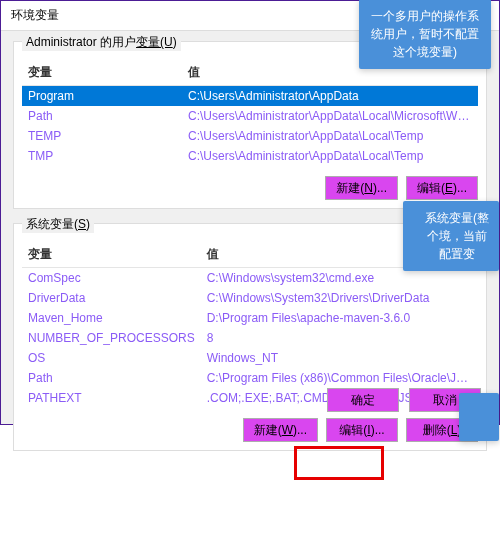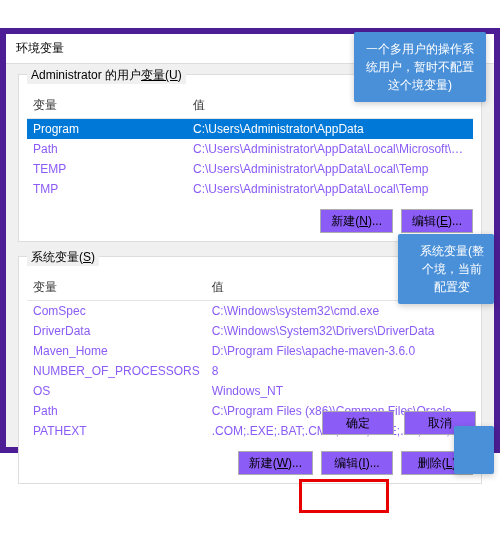"环境变量" .dialog { border: 6px solid #4c1d95 -> 1px solid #4c1d95; margin-top: 28px -> none }
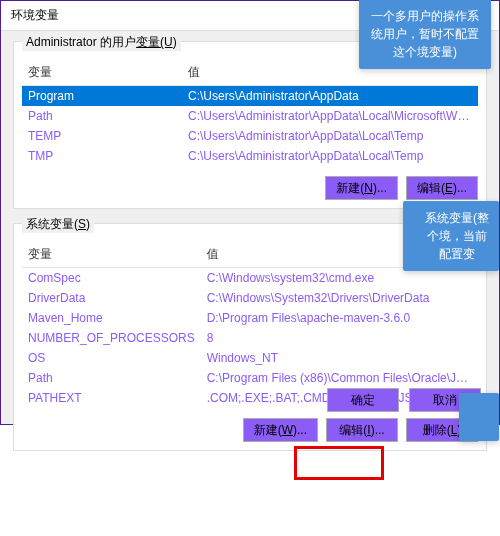"变量" .table th { font-weight: normal -> bold }
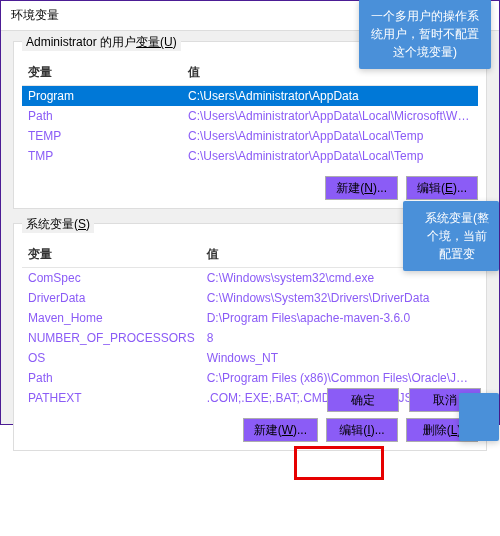"新建(N)..." button { background: #8b5cf6 -> #d946ef }
